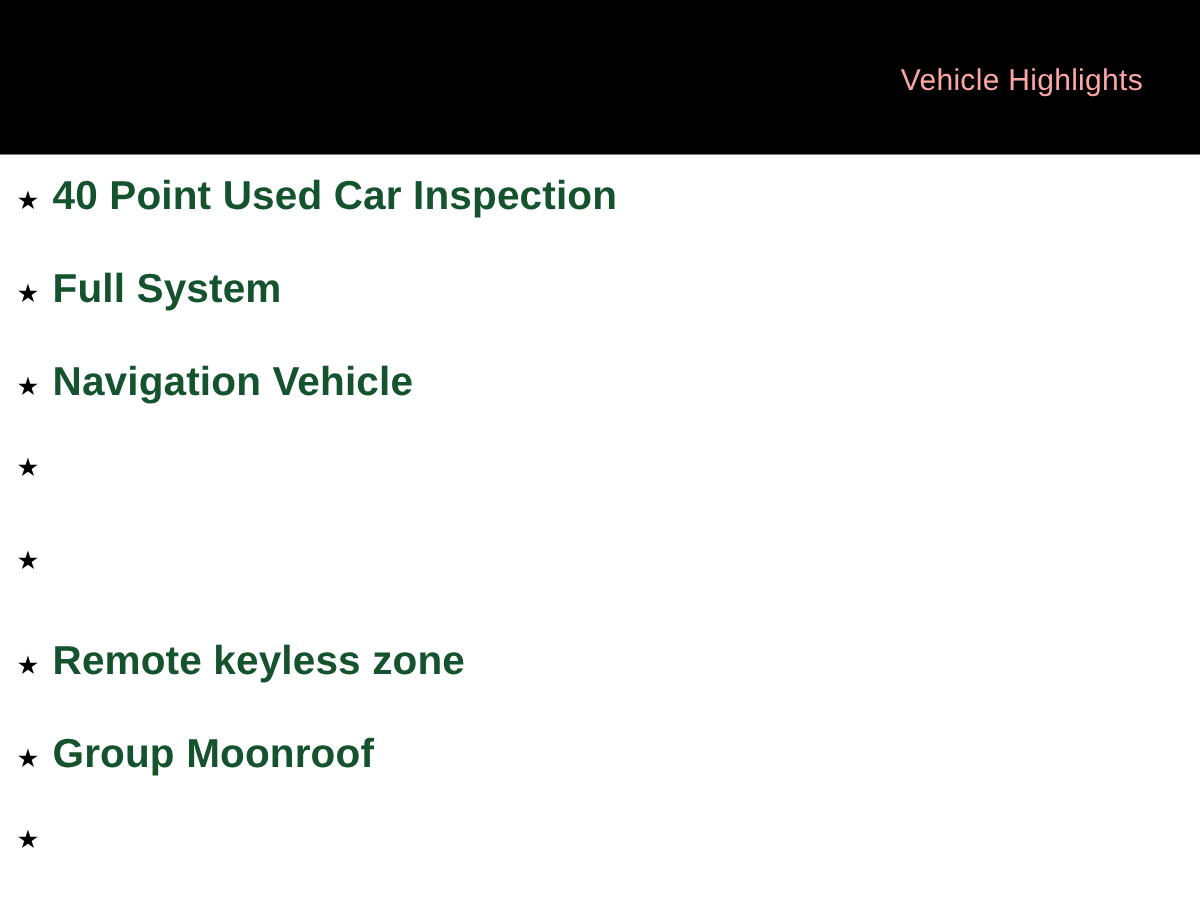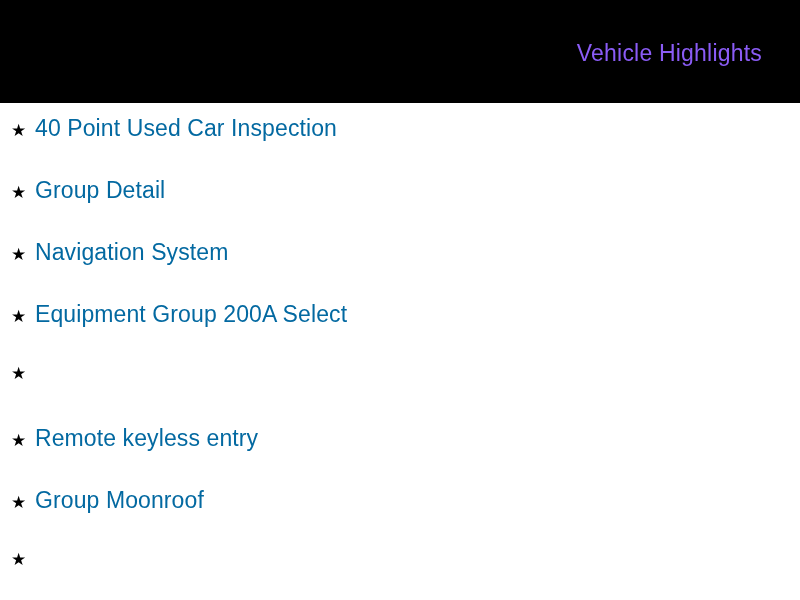"Vehicle Highlights" .header-title { color: #8b5cf6 -> #fca5a5; font-size: 23px -> 20px }
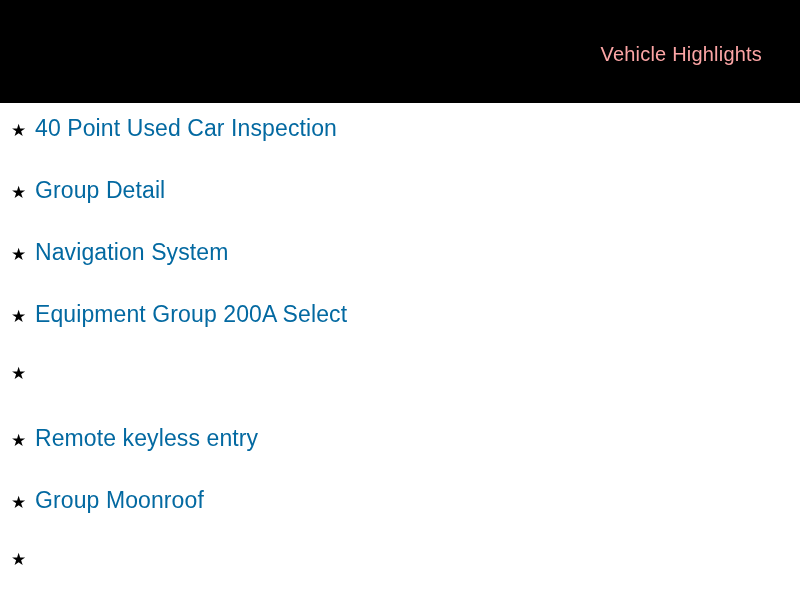"40 Point Used Car Inspection" .highlight-label { color: #0369a1 -> #14532d; font-size: 23px -> 27px; font-weight: 400 -> 700 }
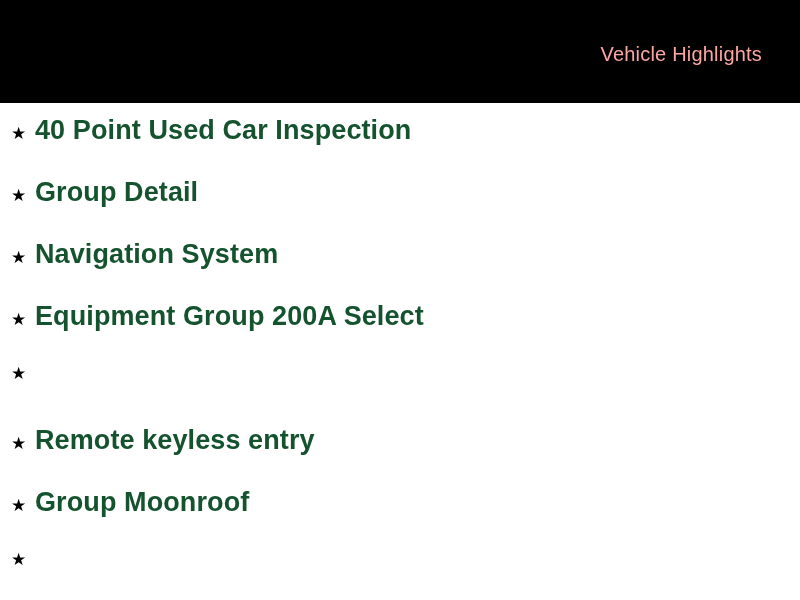"Group Detail" span.highlight-label { text: Group Detail -> Full System }
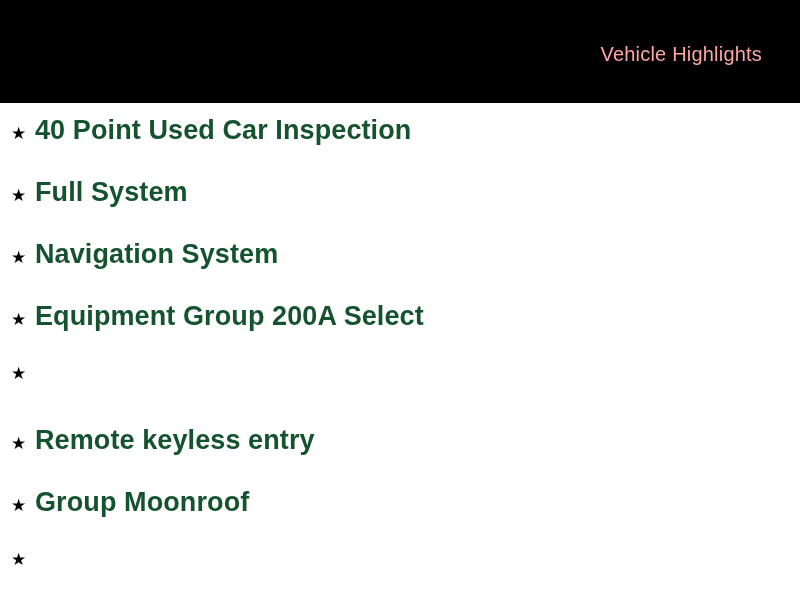"Navigation System" span.highlight-label { text: System -> Vehicle }
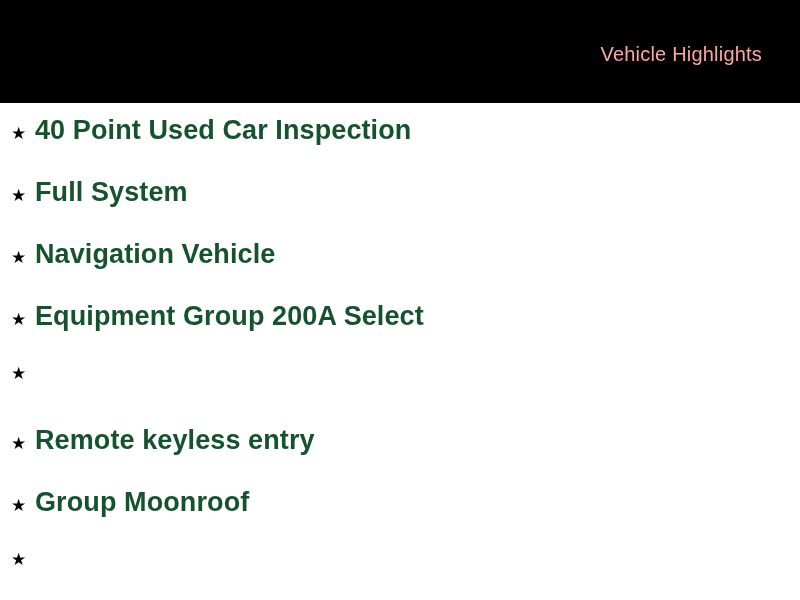"Equipment Group 200A Select" span.highlight-label { html: <span>Equipment Group 200A Select</span> -> none }
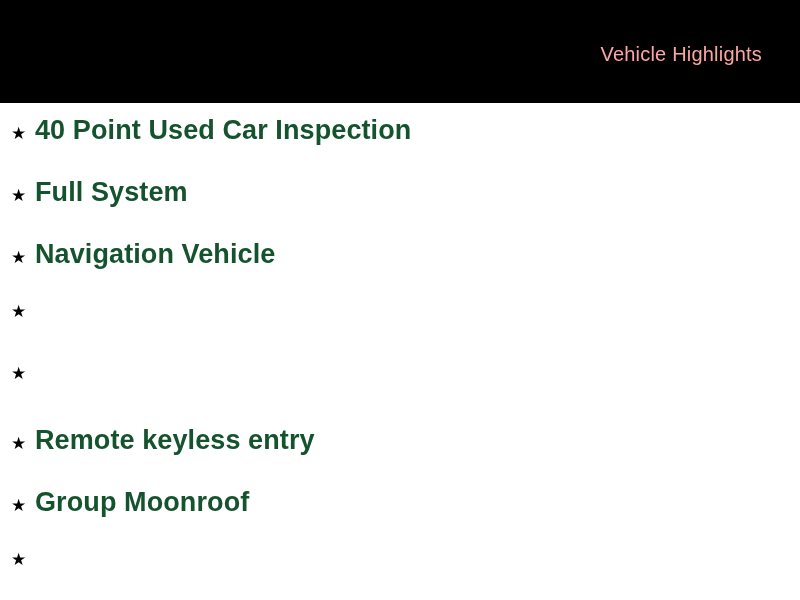"Remote keyless entry" span.highlight-label { text: entry -> zone }
